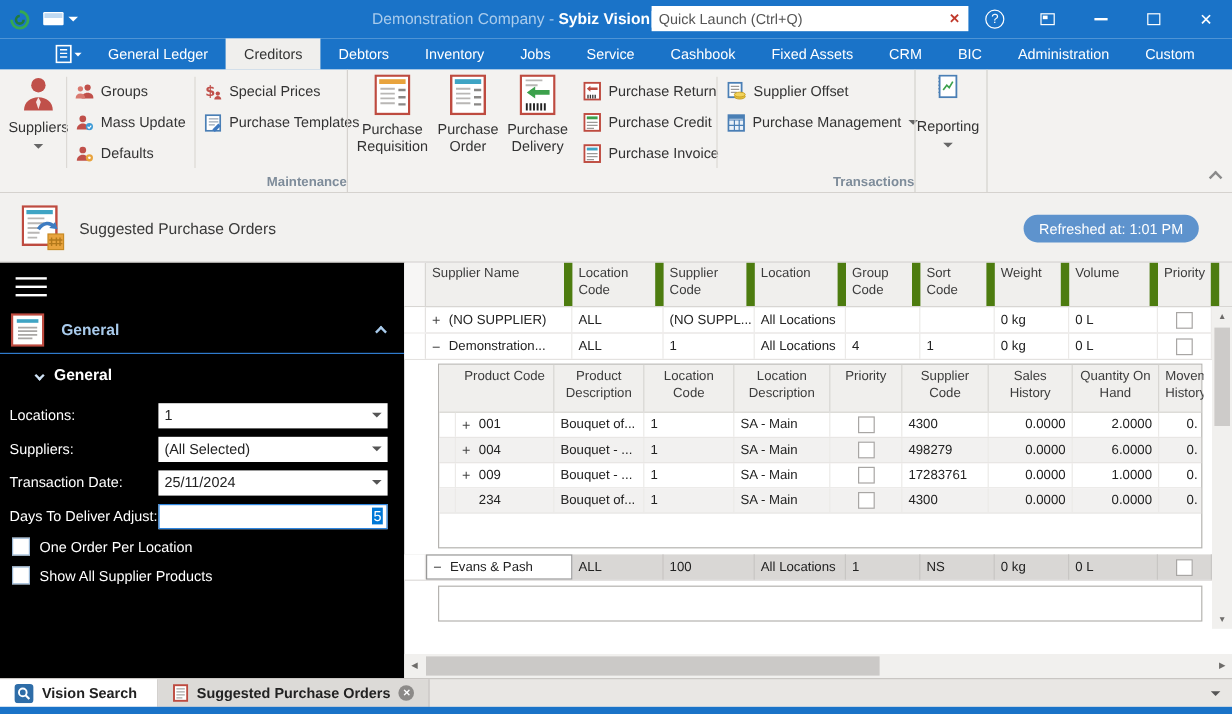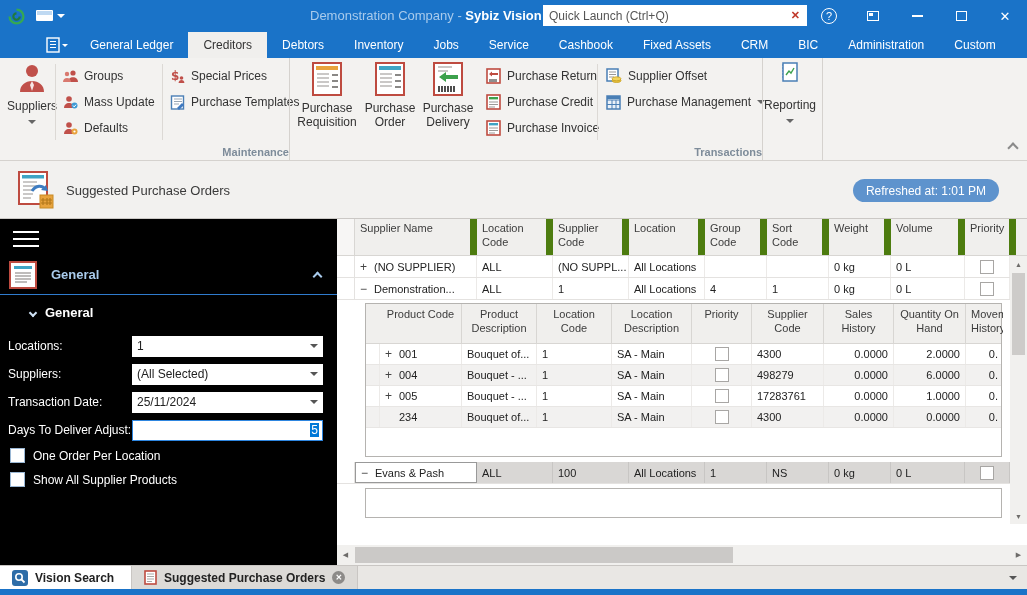"005" span { text: 005 -> 009 }
